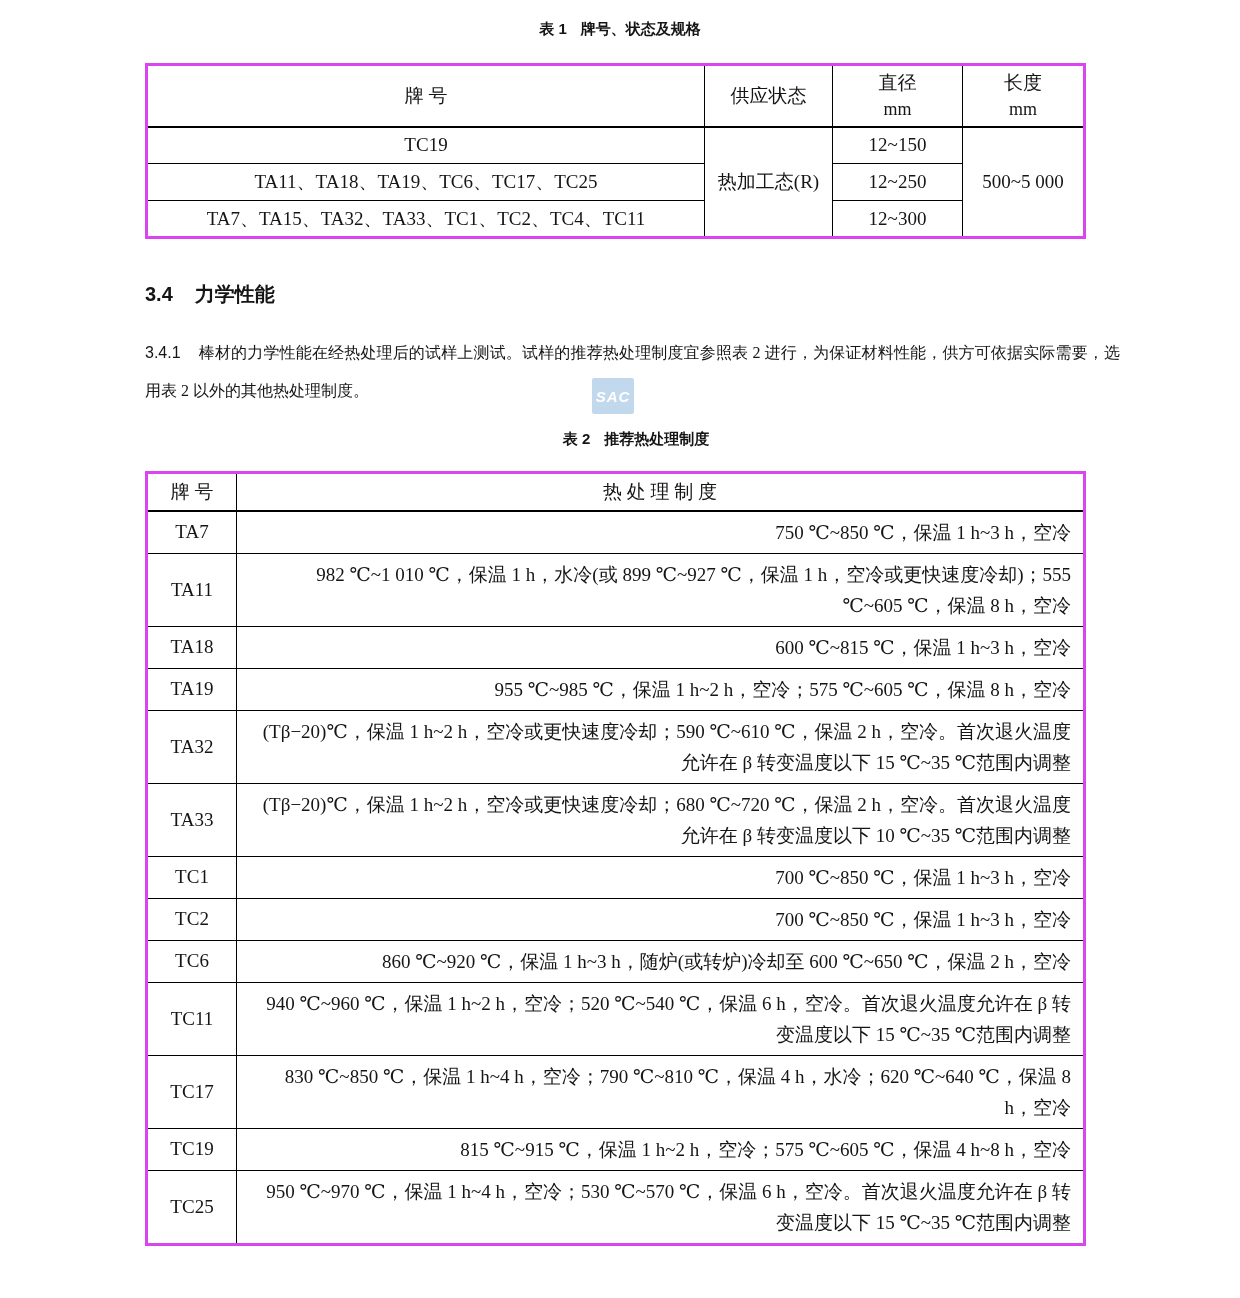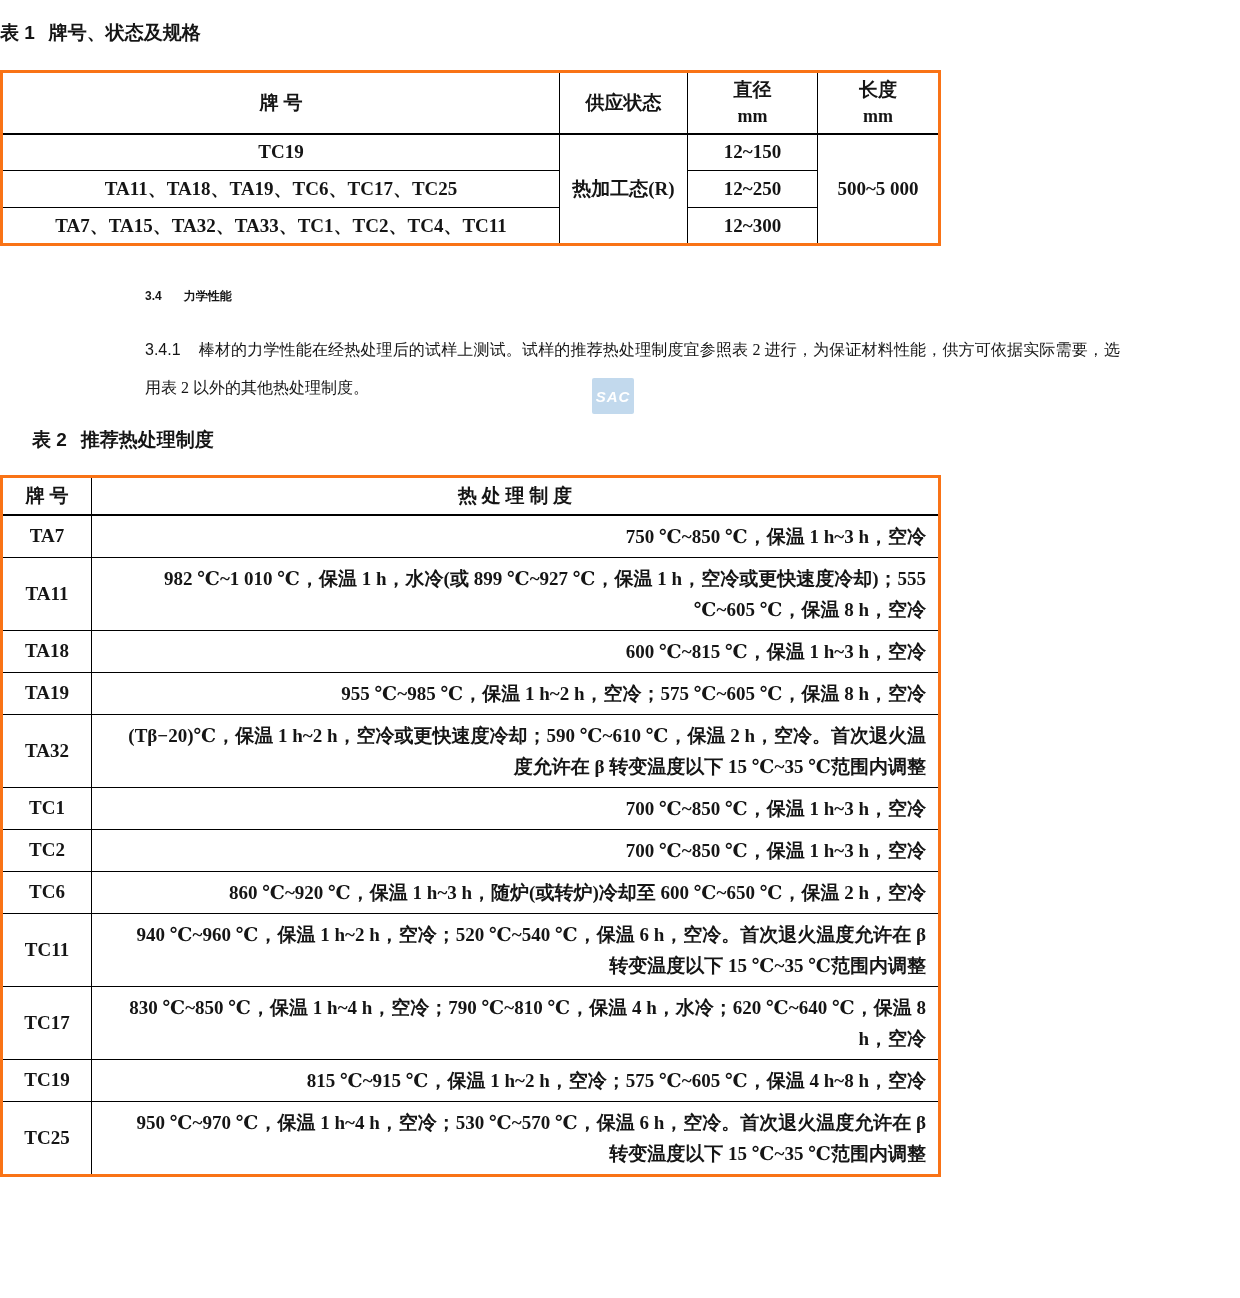"表 1 牌号、状态及规格" .tbl-caption { font-size: 19px -> 15px; text-align: left -> center }
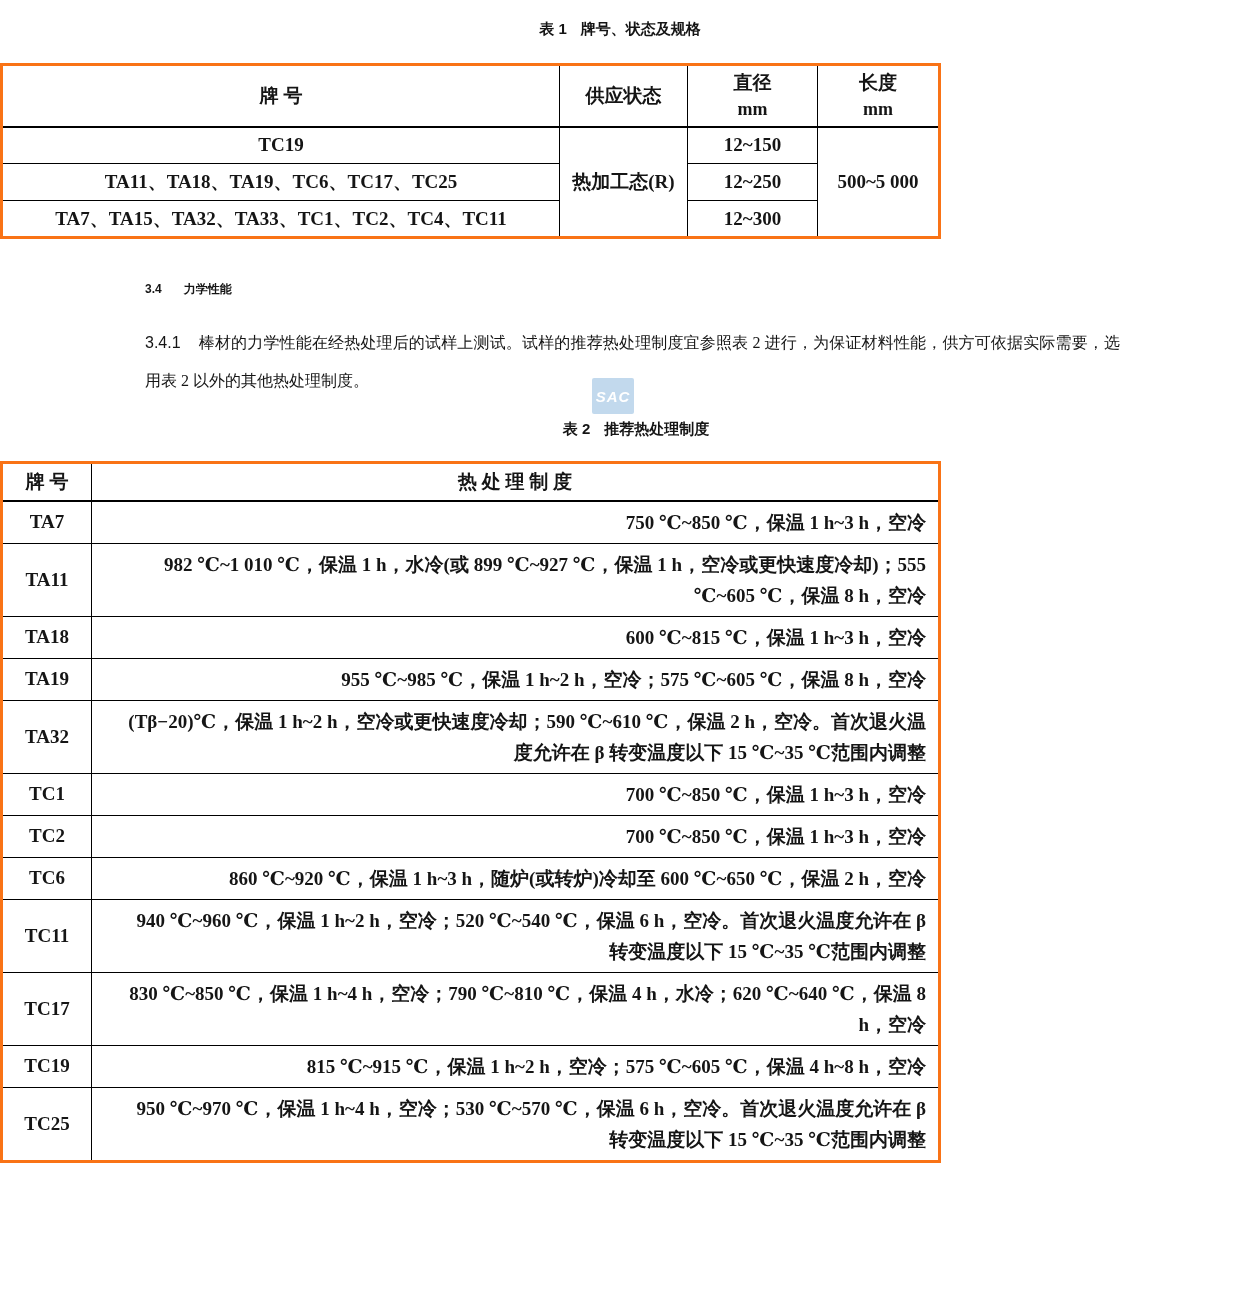"牌 号" .doc-table { border: 3px solid #f97316 -> 3px solid #d946ef; font-weight: bold -> none; margin-left: none -> 145px }
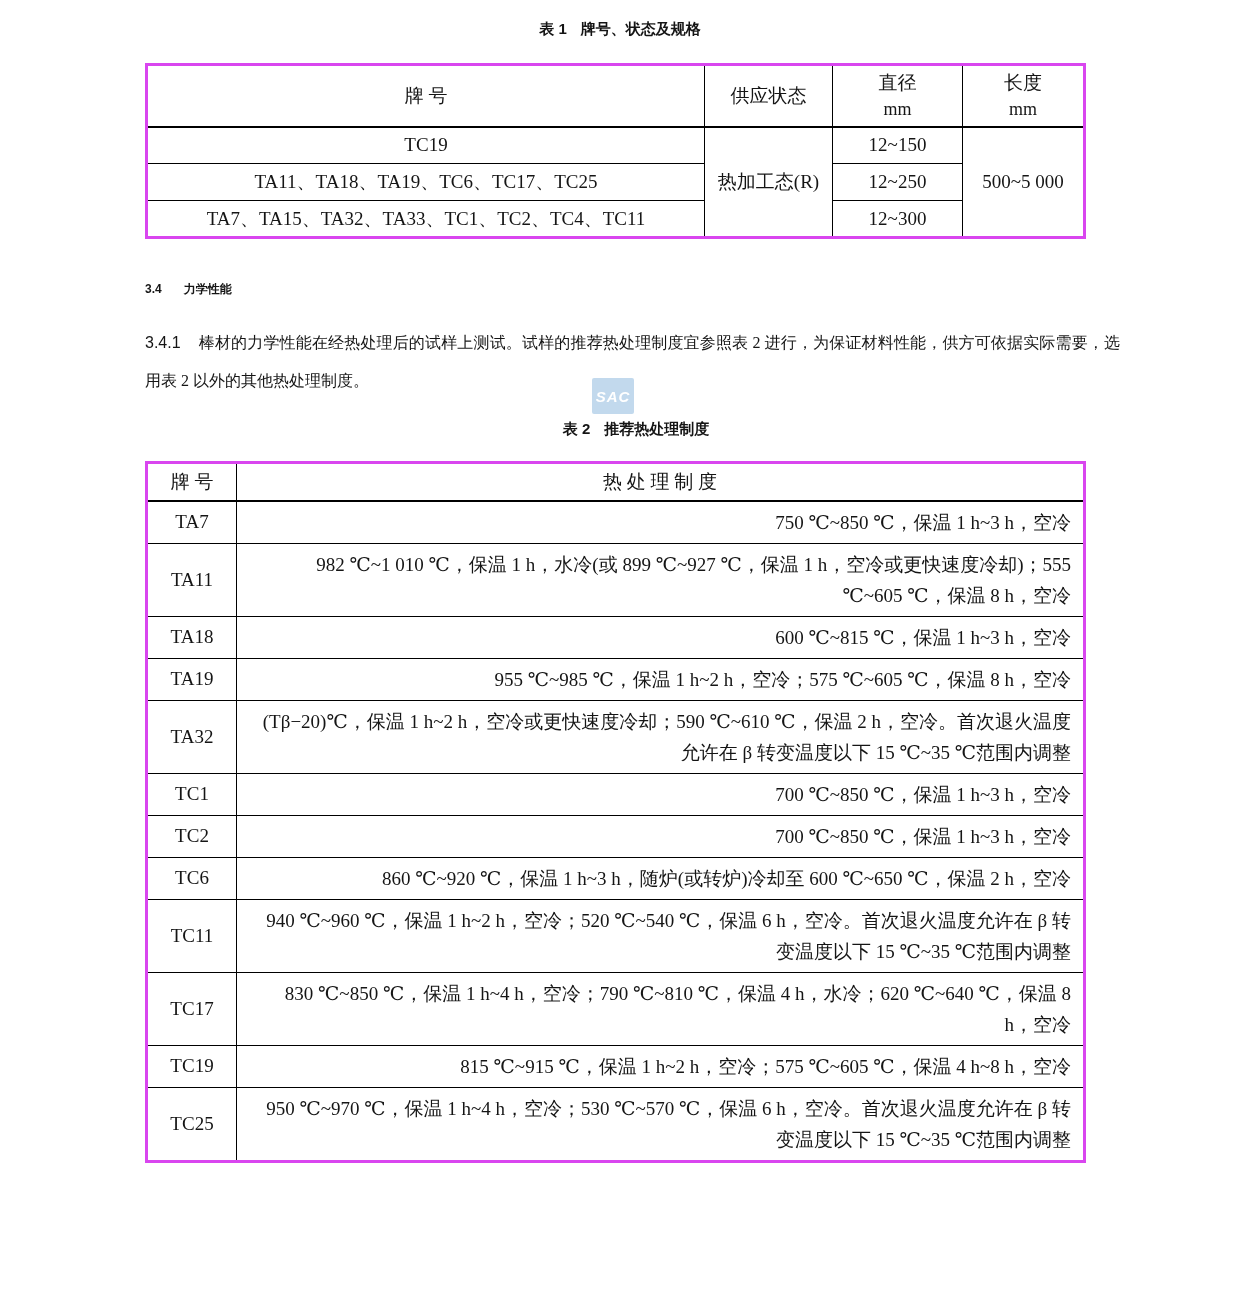"3.4 力学性能" .sec-heading { font-size: 12px -> 20px }
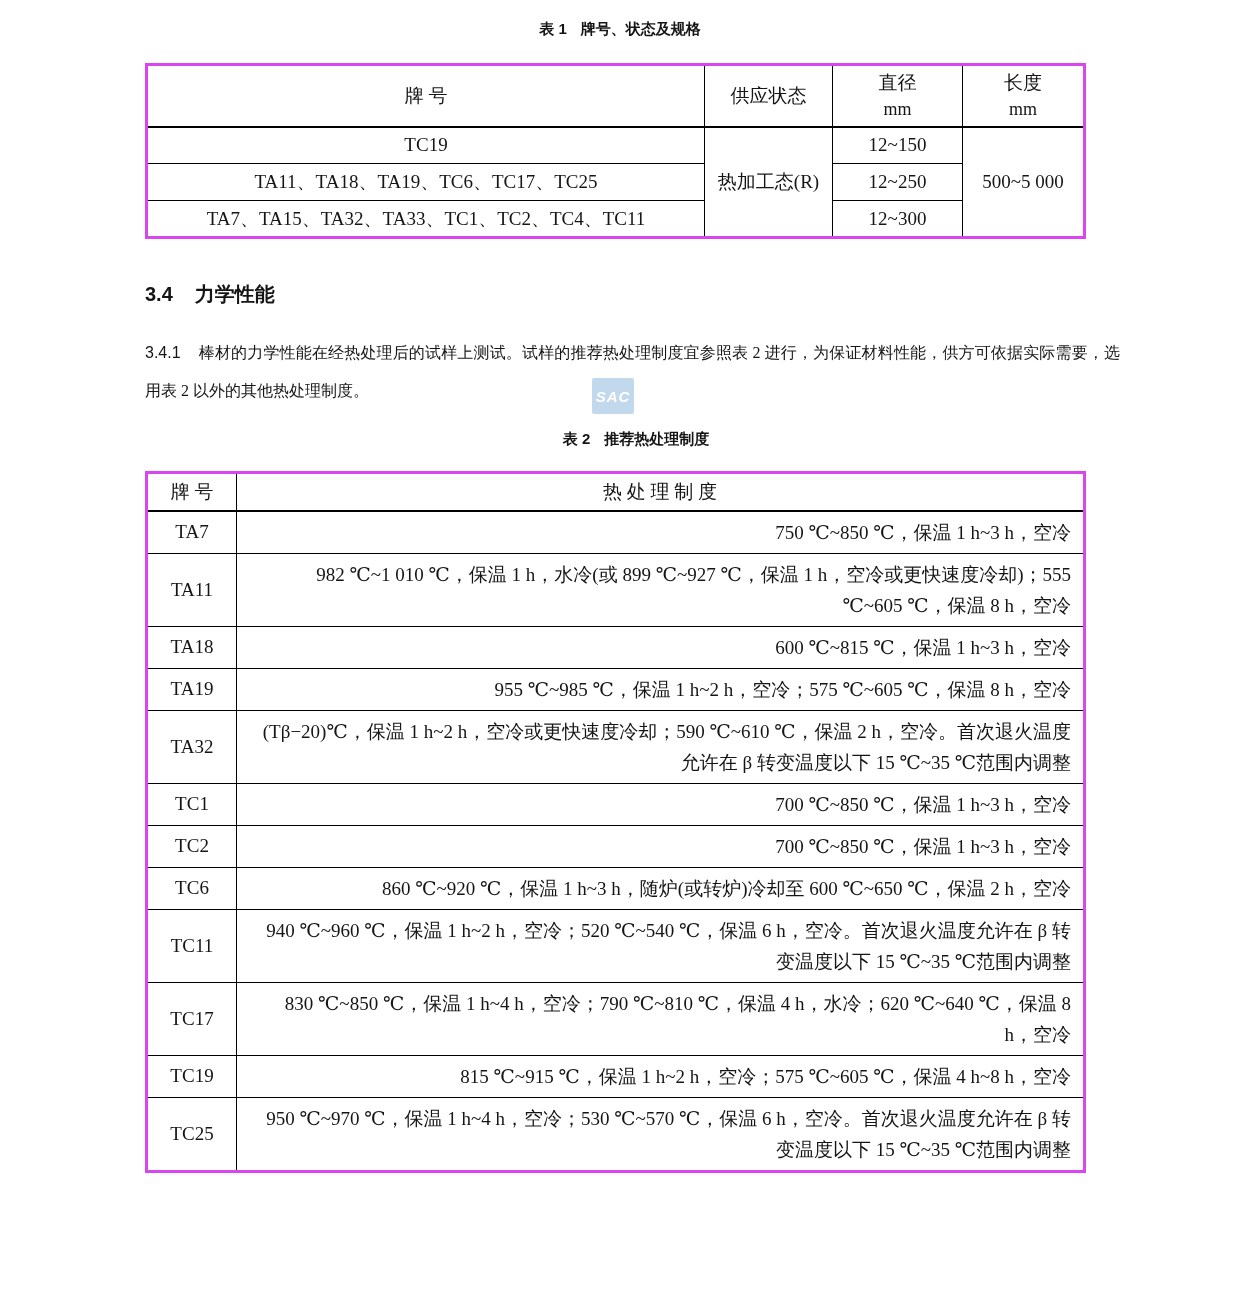"TA33" tr.tall { html: none -> <tr> <td>TA33</td> <td>(Tβ−20)℃，保温 1 h~2 h，空冷或更快速度冷却；680 ℃~720 ℃，保温 2 h，空冷。首次退火温度允许在 β 转变温度以下 10 ℃~35 ℃范围内调整</td> </tr> }
